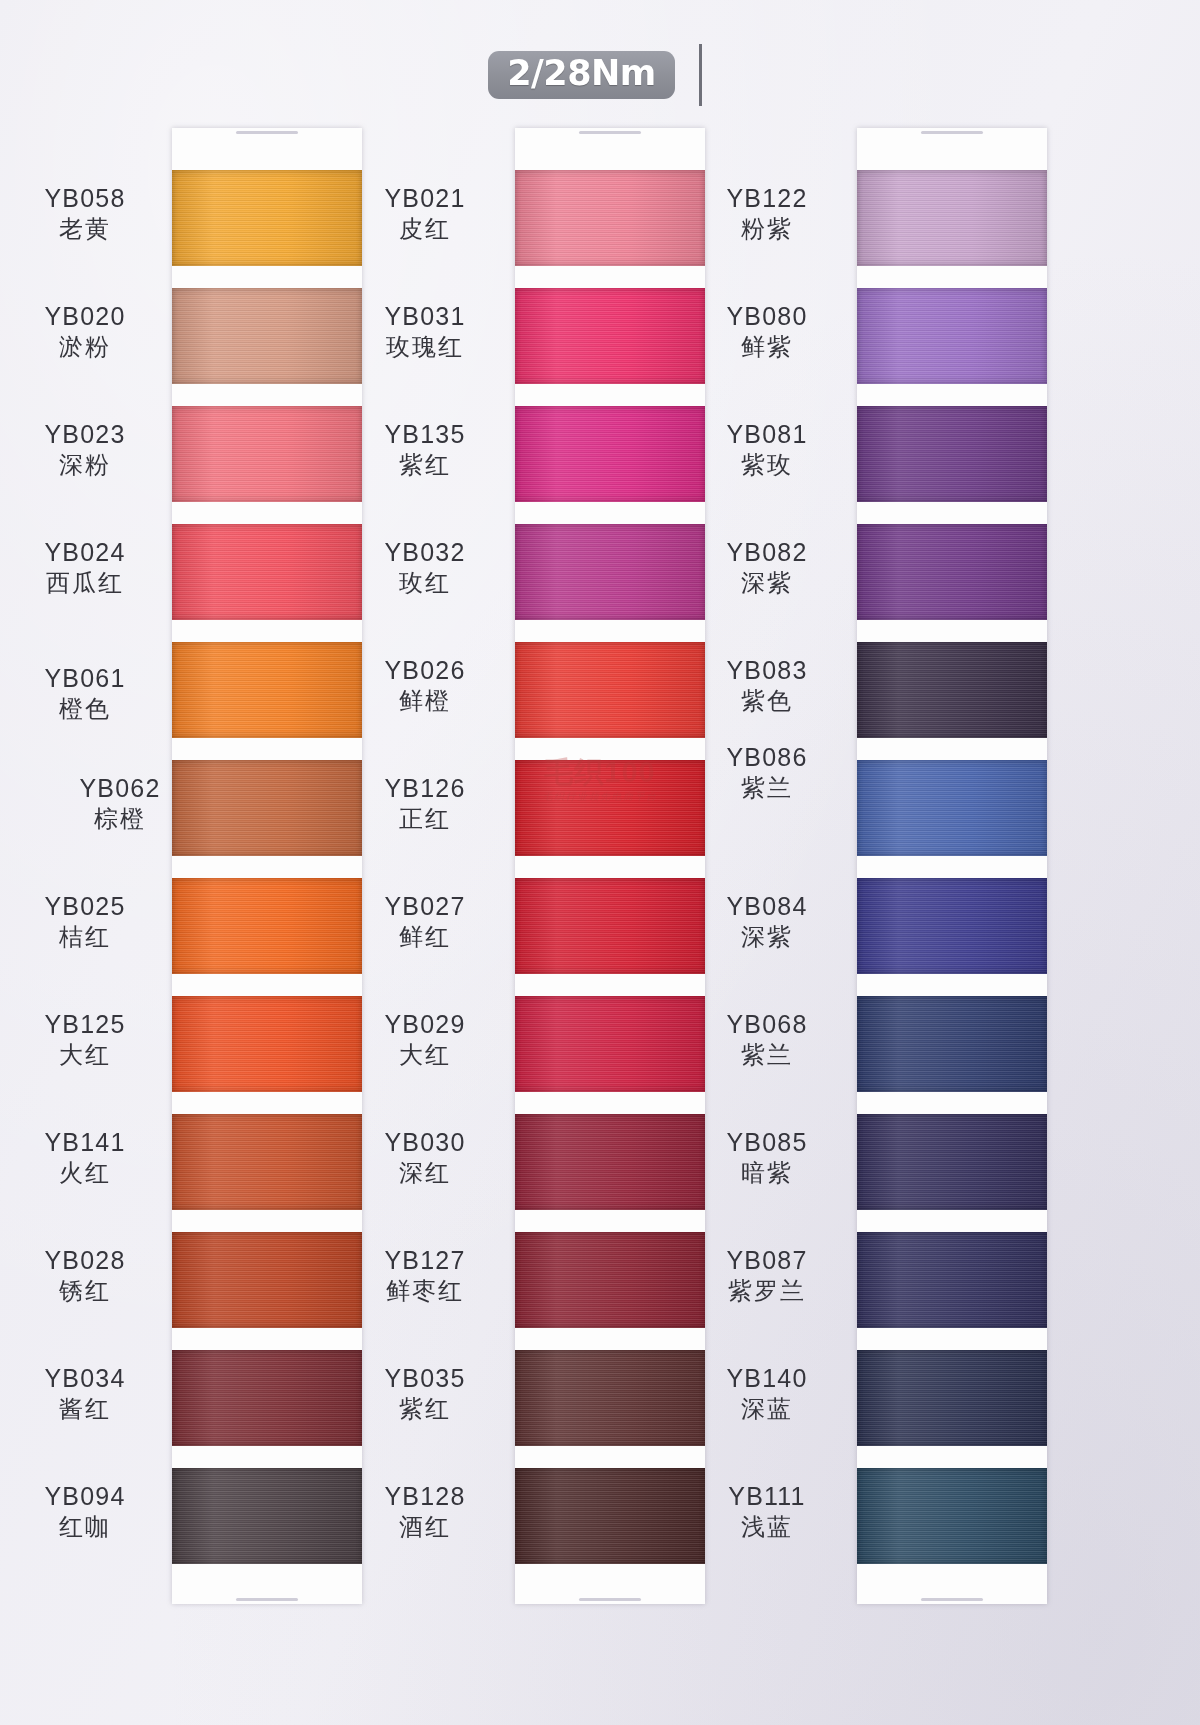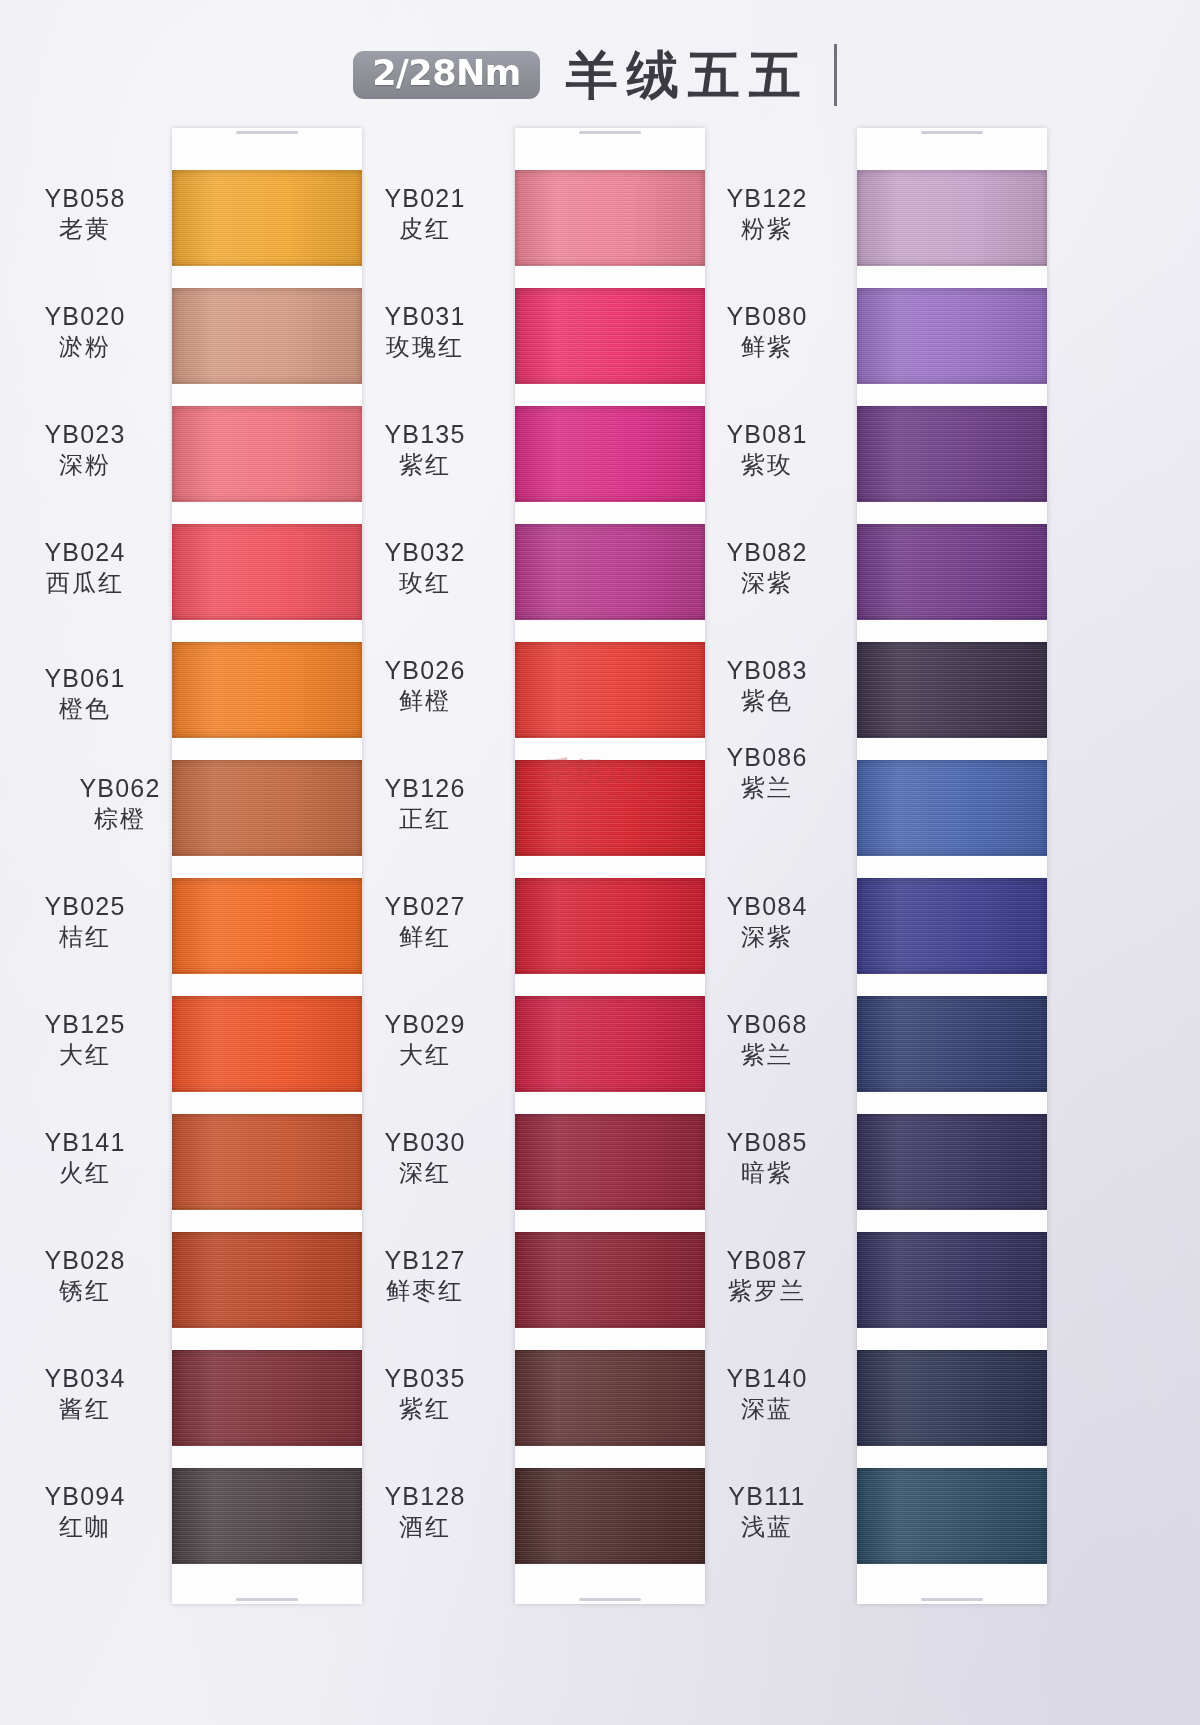"羊绒五五" div.series-title { html: <div>羊绒五五</div> -> none }
